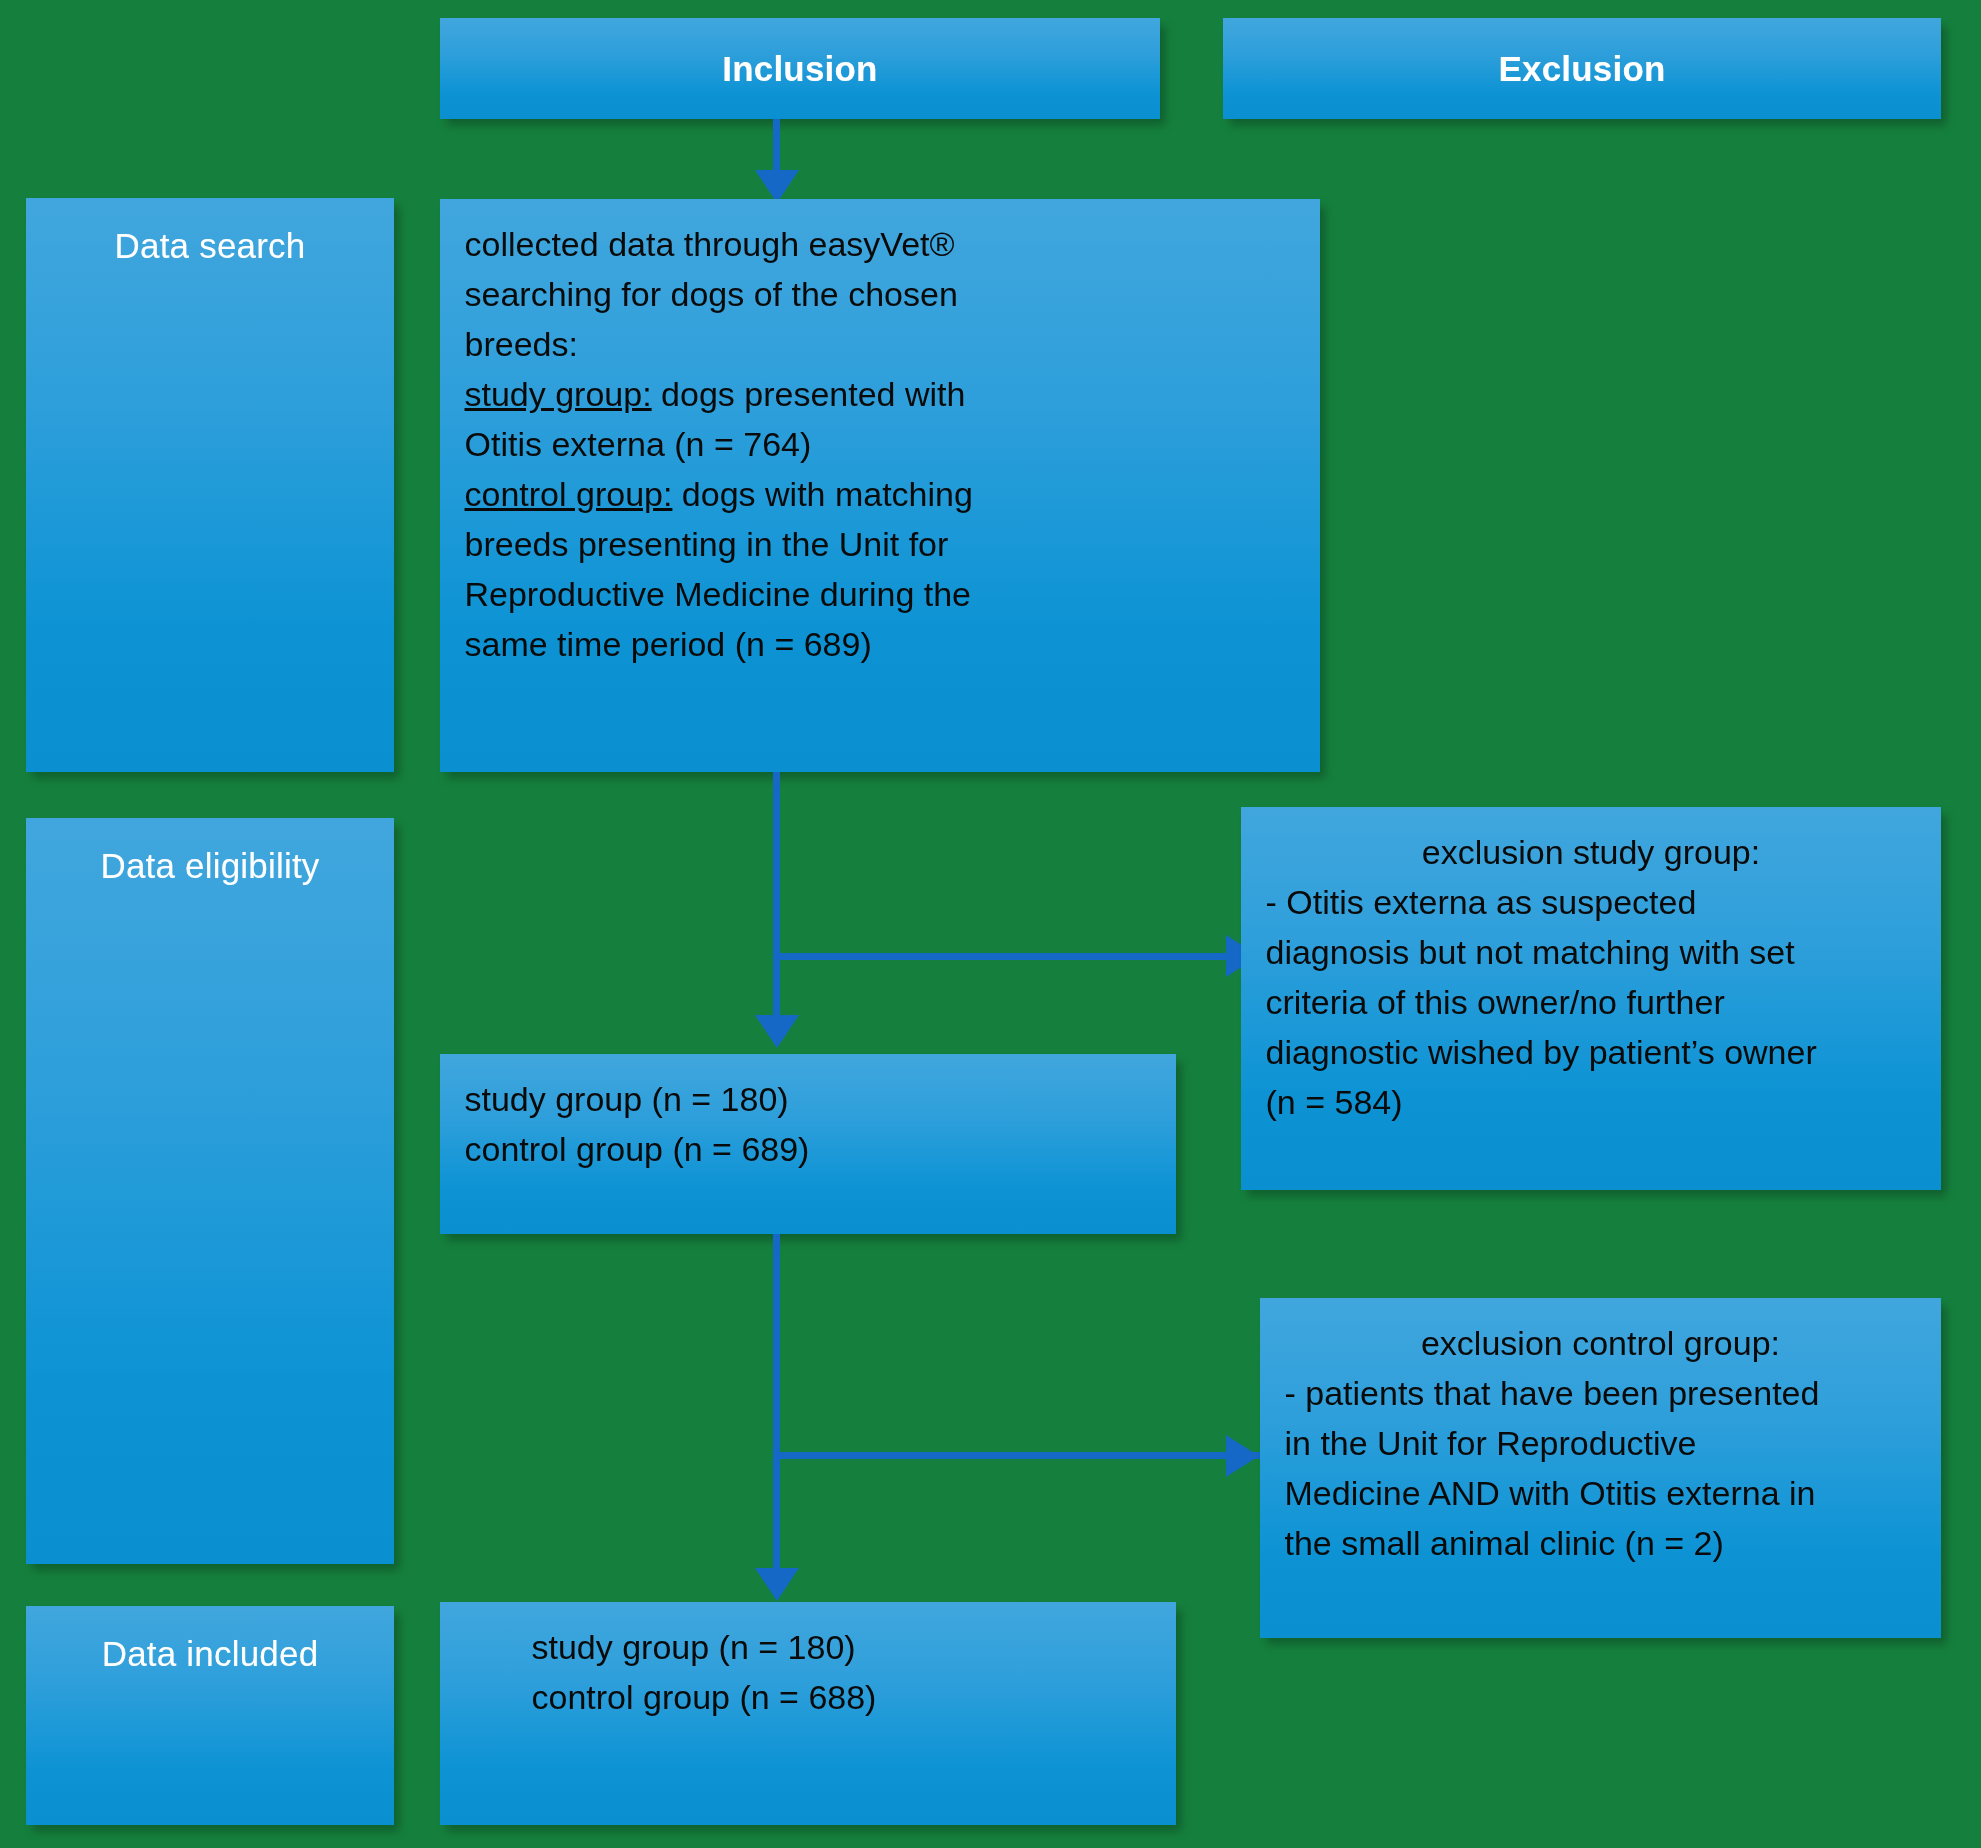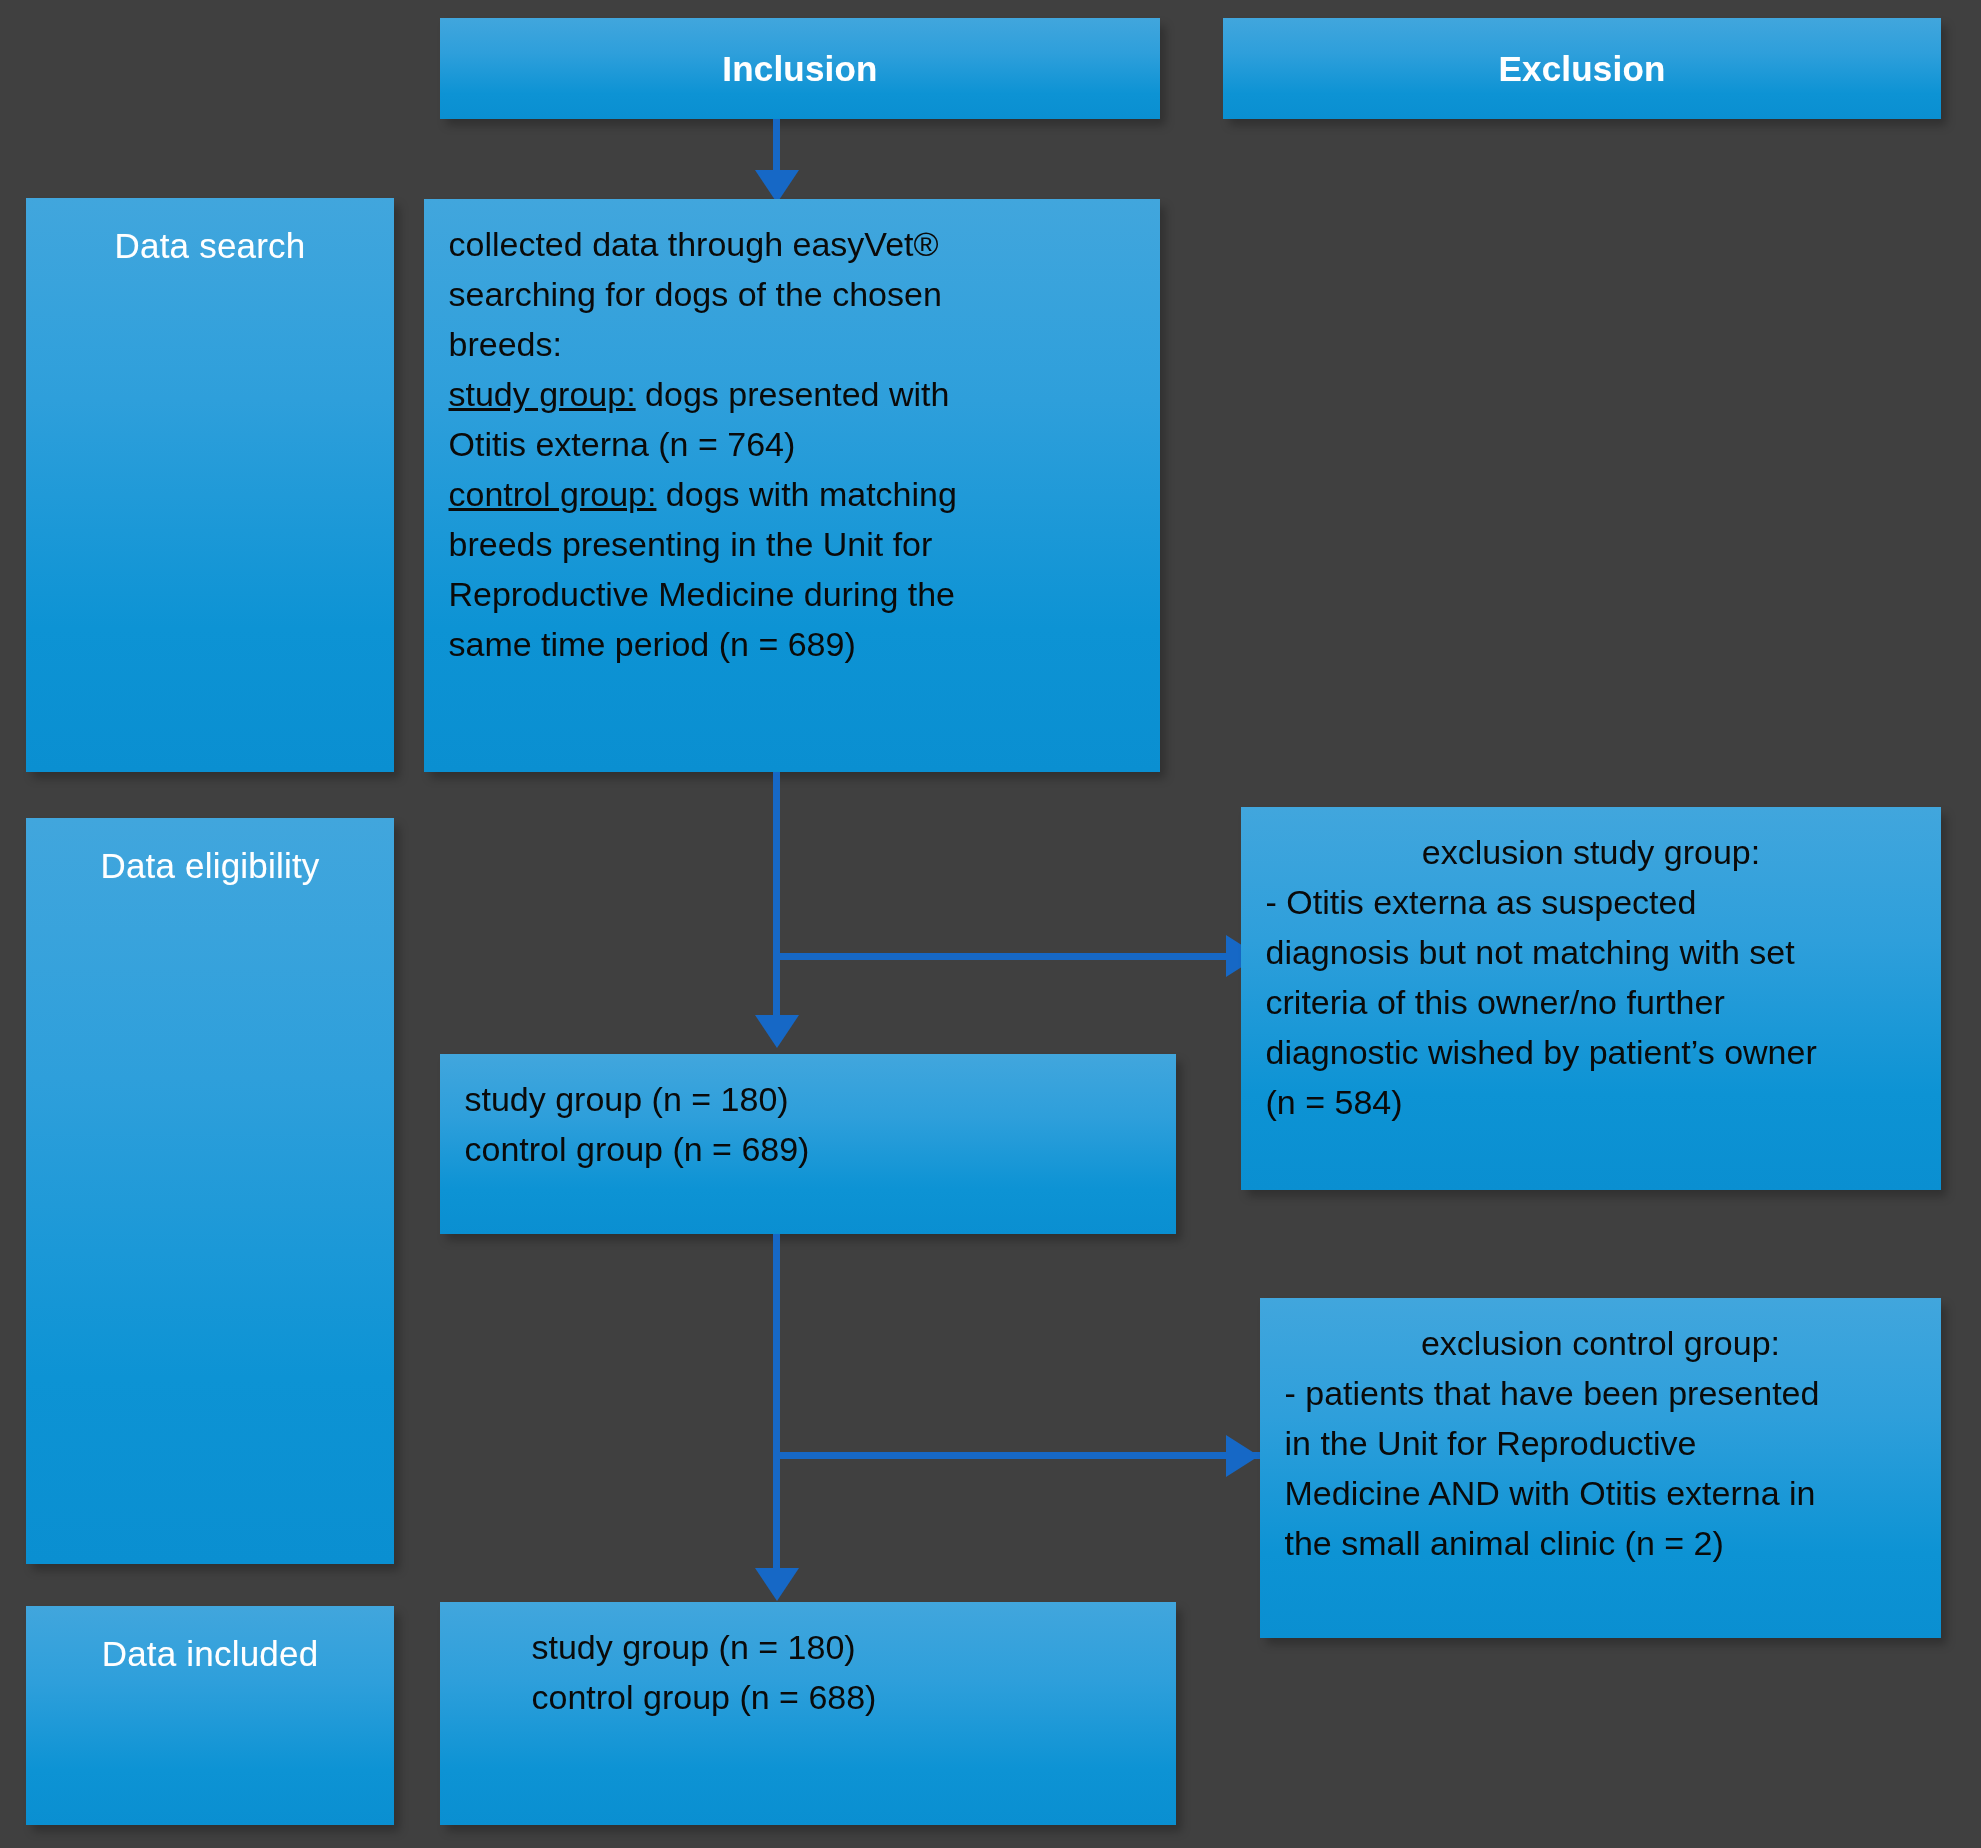"Inclusion" #canvas { background: #404040 -> #15803d }
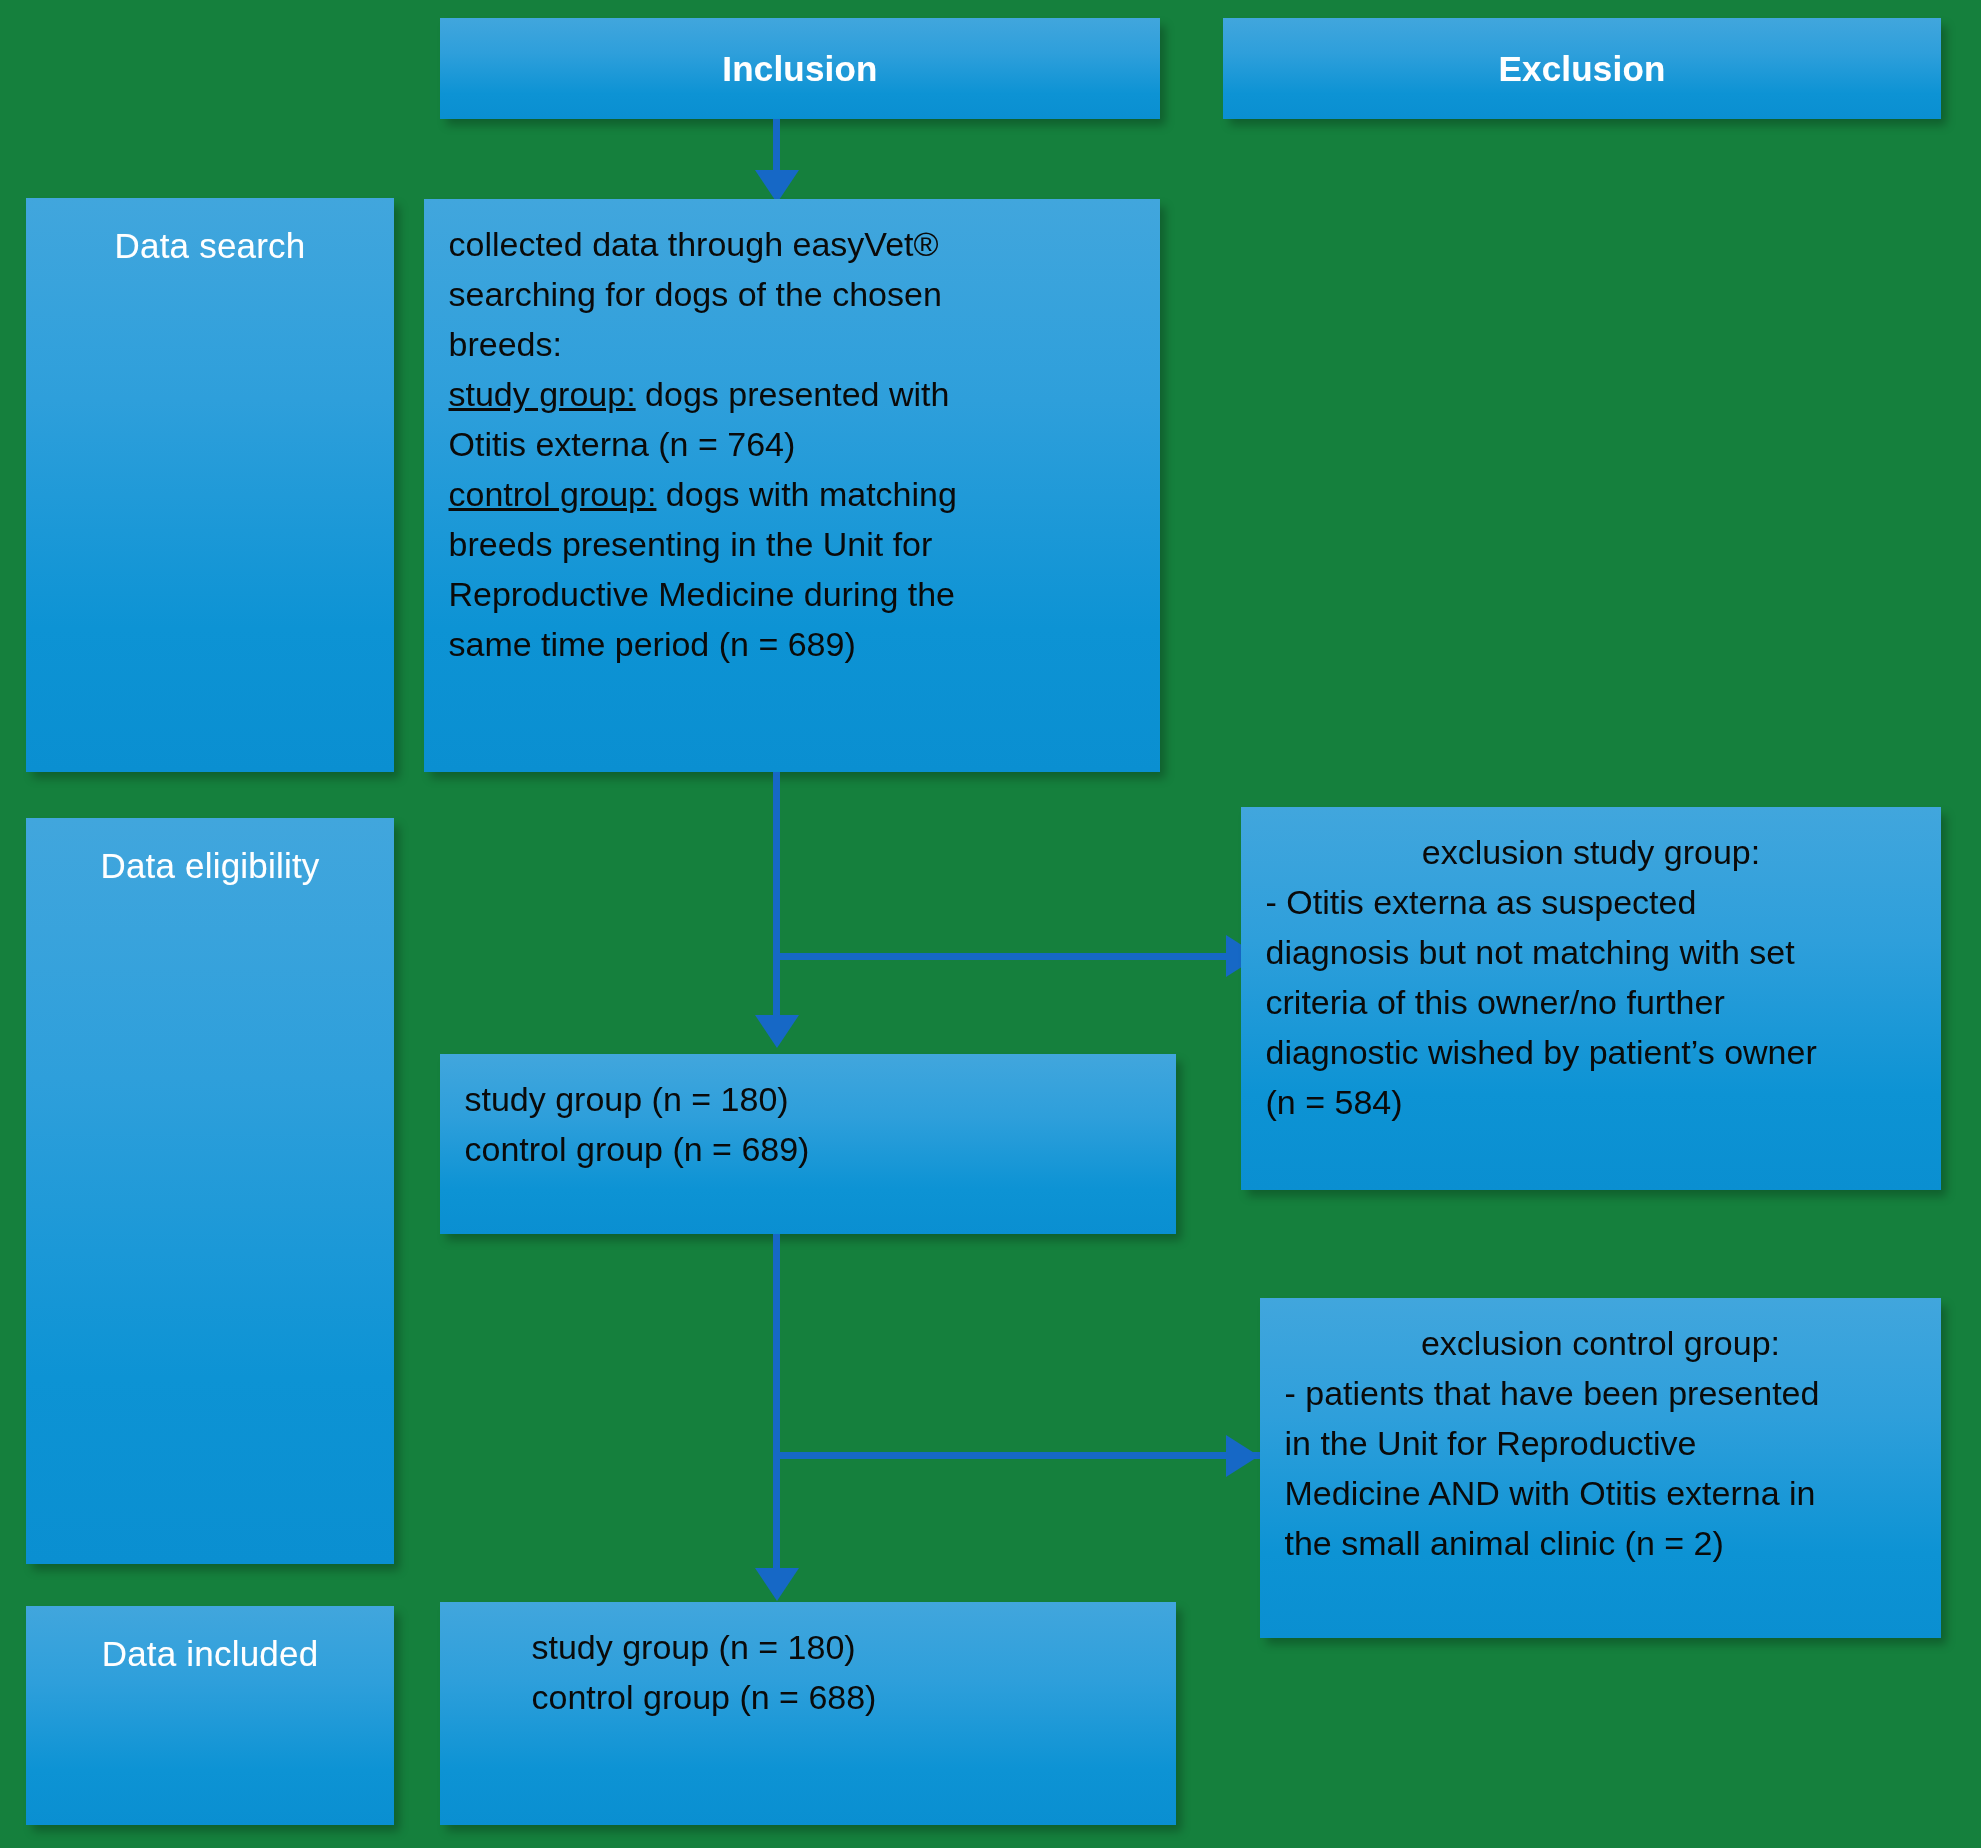"collected data through easyVet®" div.box { left: 424px -> 440px; width: 736px -> 880px }
